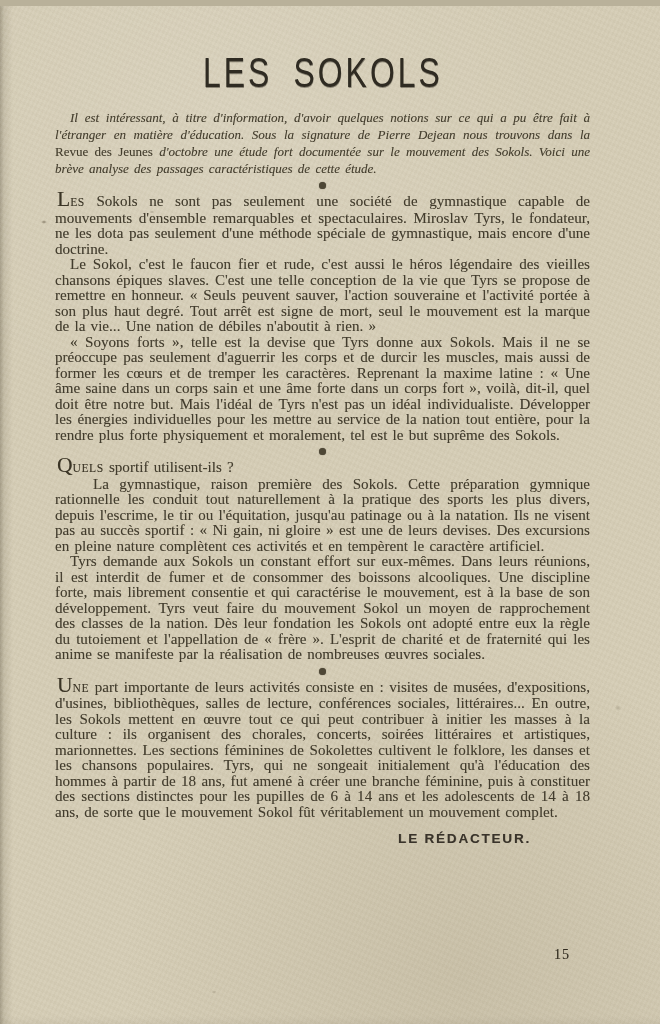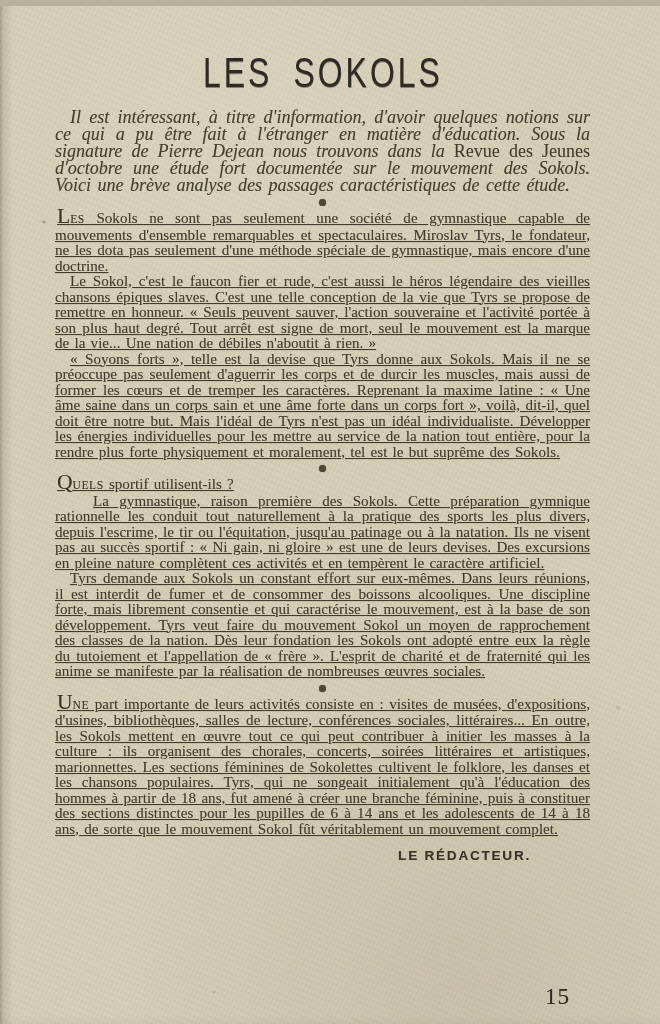"Il est intéressant, à titre" .intro { font-size: 18px -> 13px }
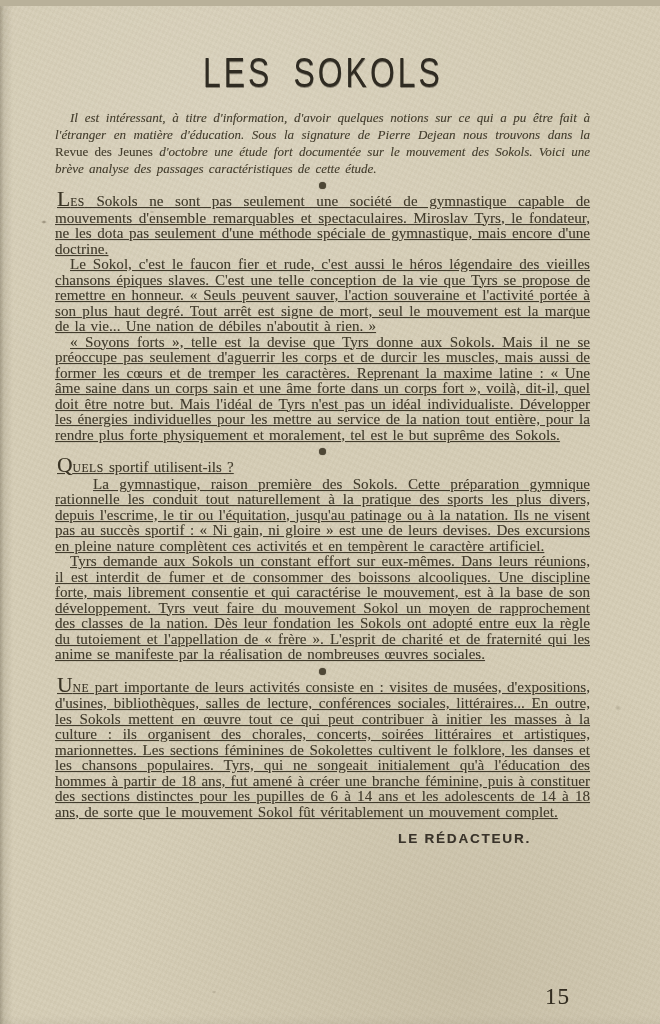"LES Sokols ne sont pas" .body-p { text-decoration: underline -> none }
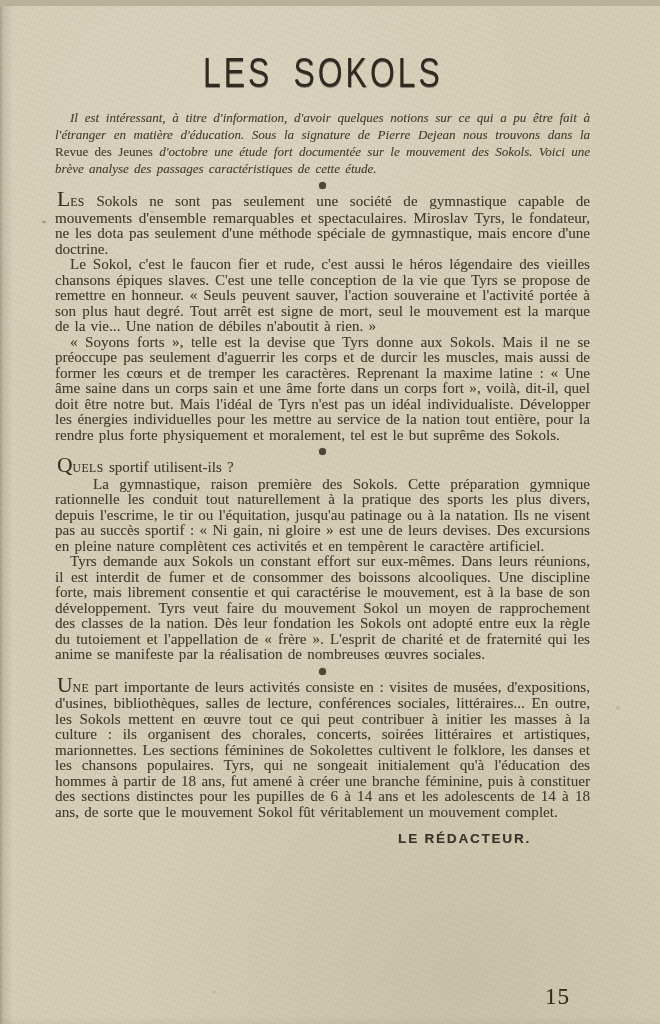"15" .page-number { font-size: 23px -> 14px; top: 978px -> 941px }
